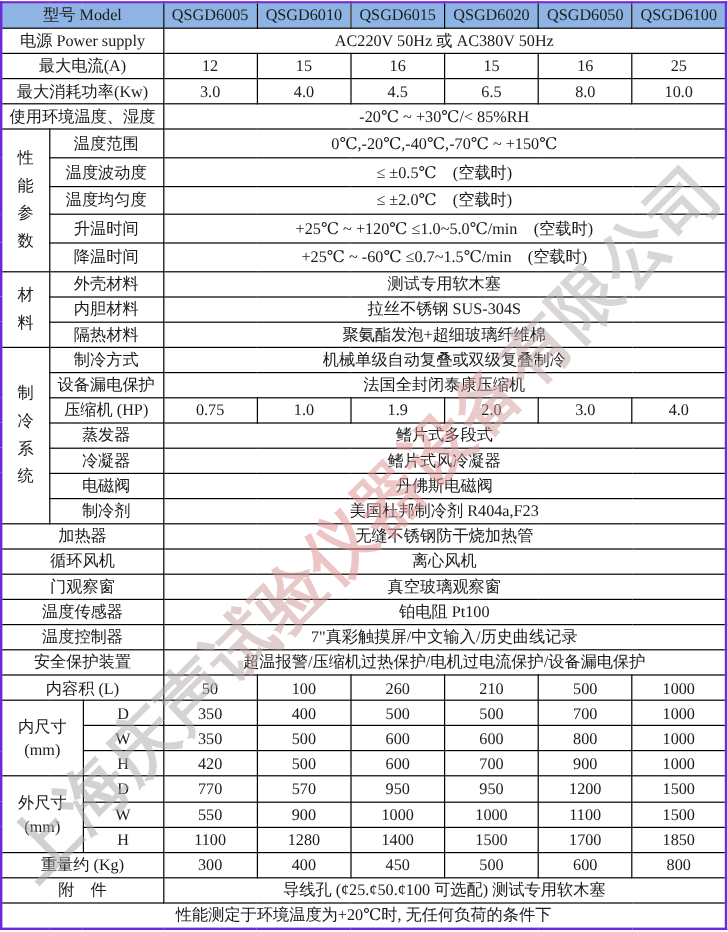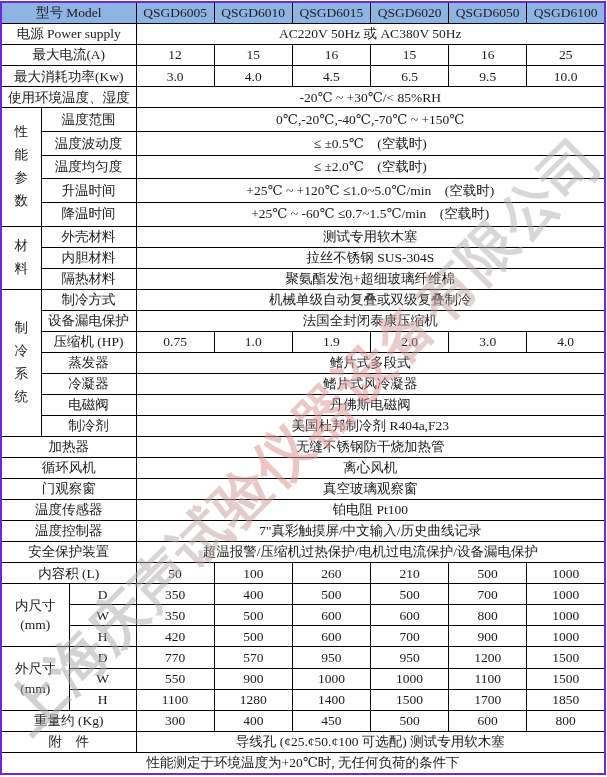"9.5" td.val { text: 9.5 -> 8.0 }
